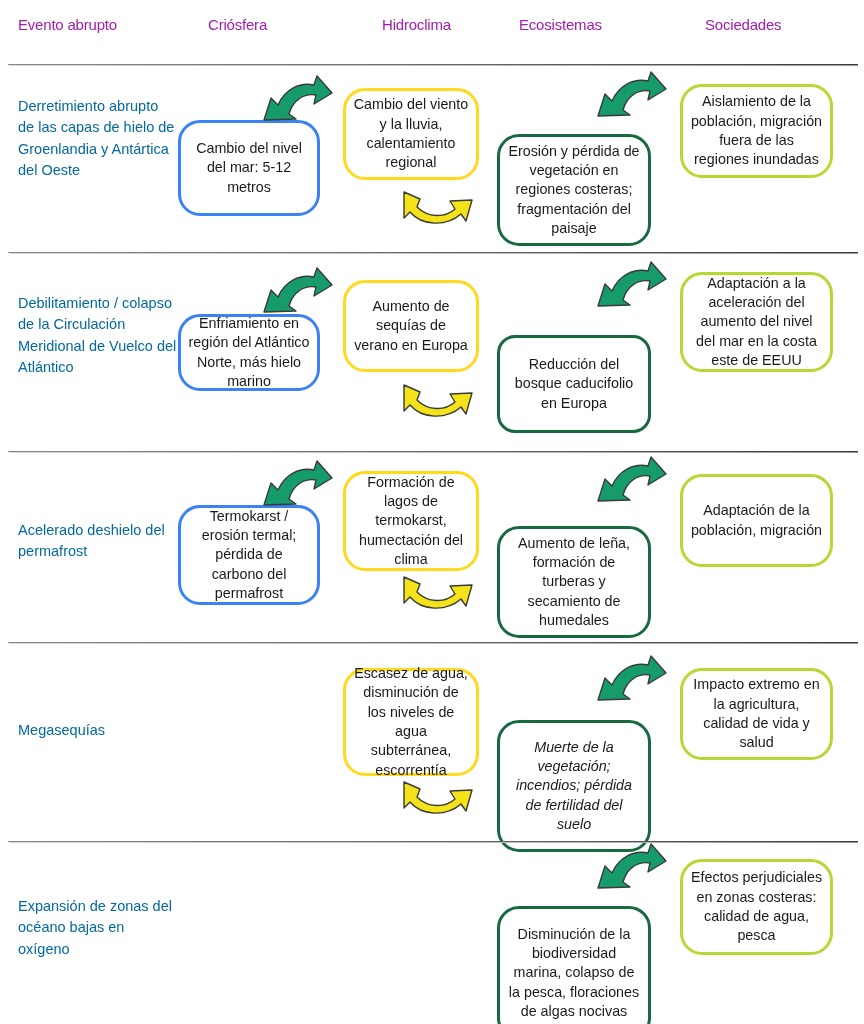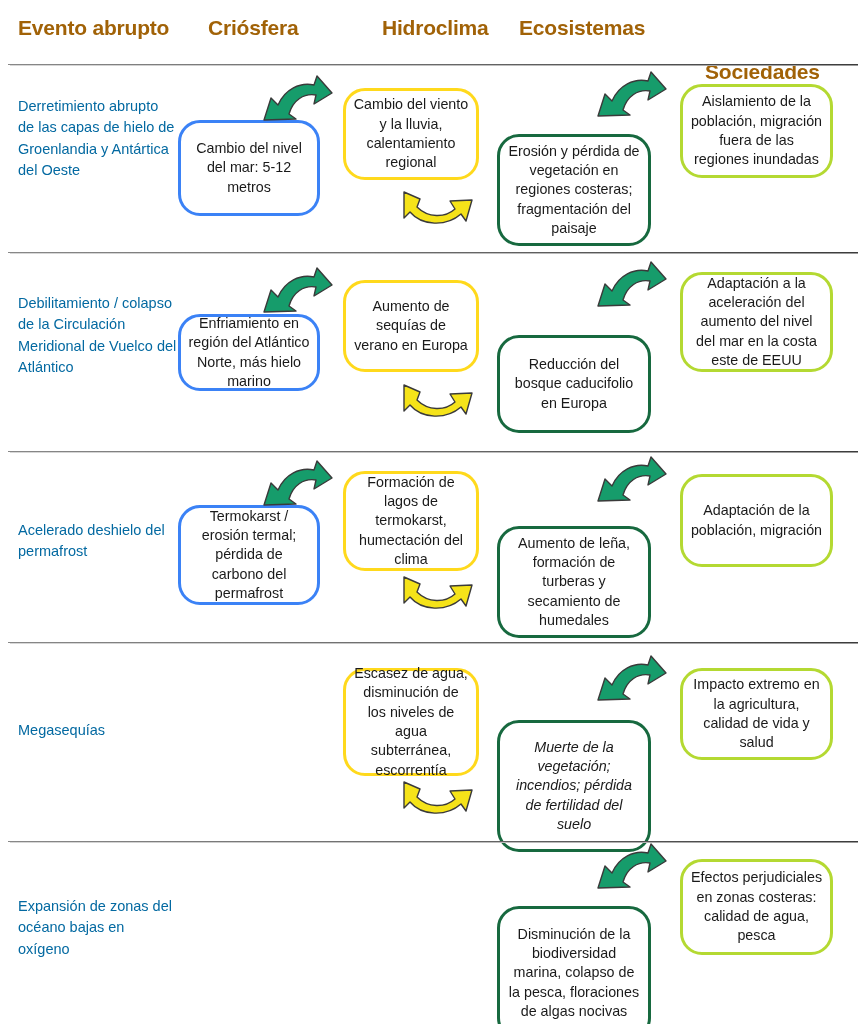"Evento abrupto" .col-header { color: #a16207 -> #a21caf; font-size: 21px -> 15px; font-weight: bold -> normal }
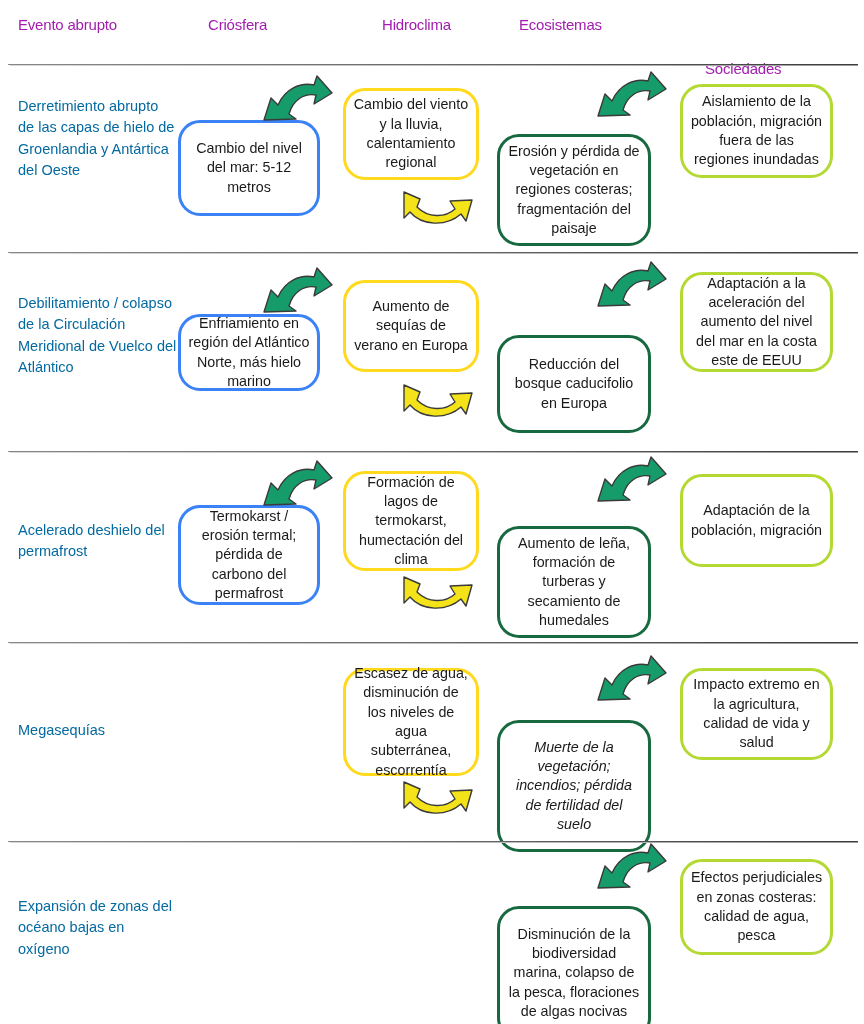"Sociedades" .ch-4 { margin-top: 44px -> none }
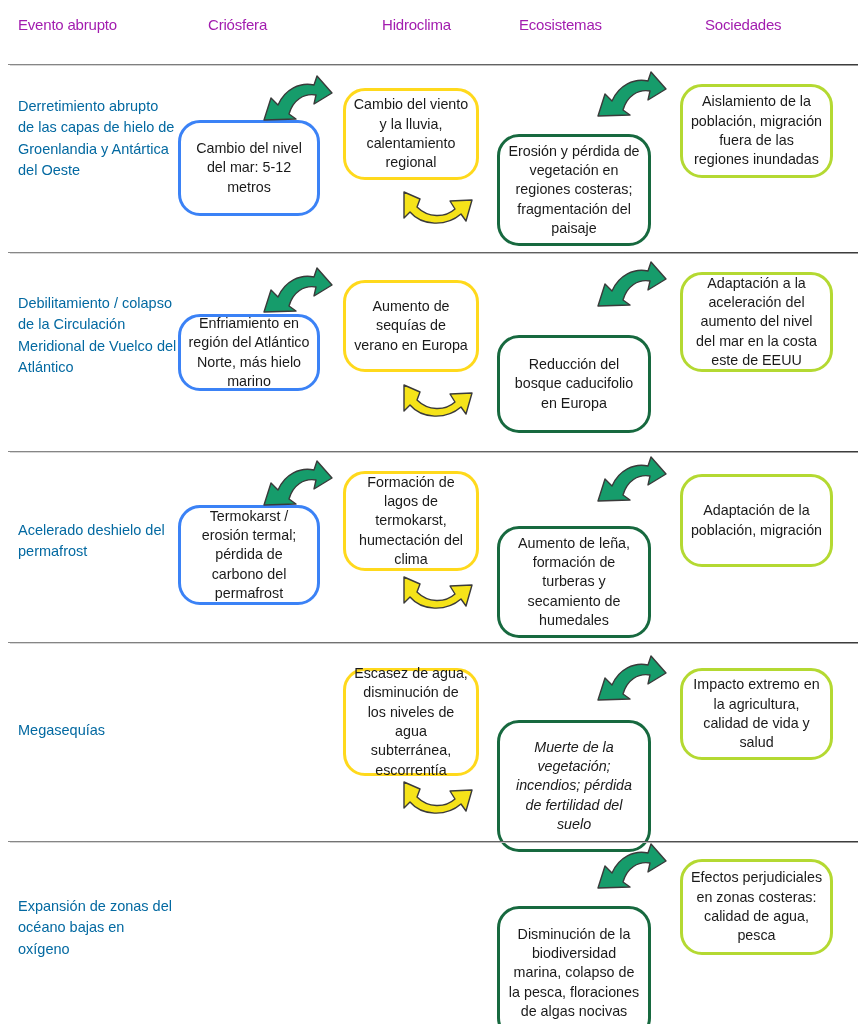"Reducción del bosque caducifolio en" .r1 .c-eco { border-radius: none -> 18px }
